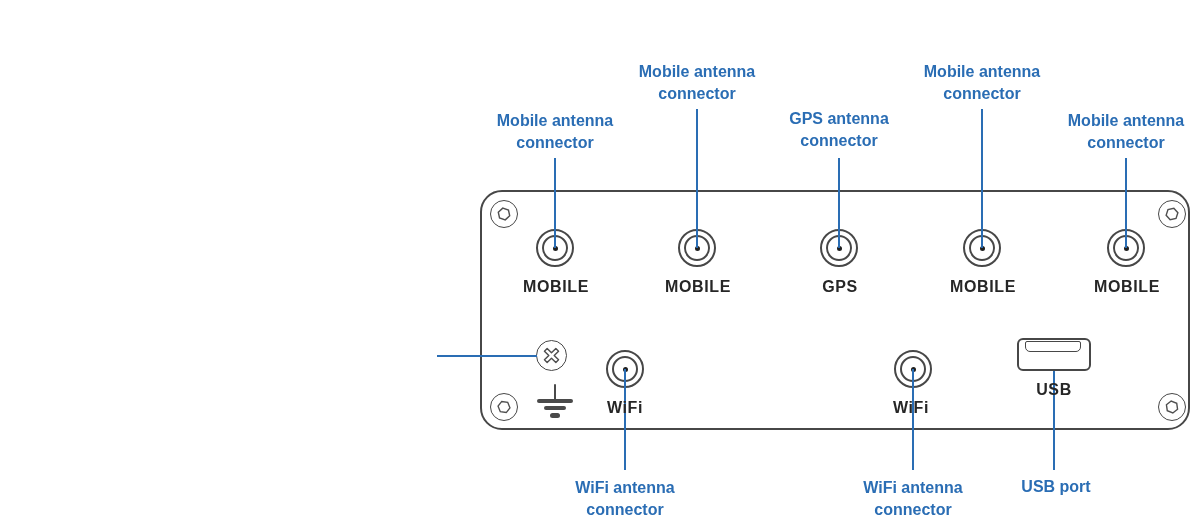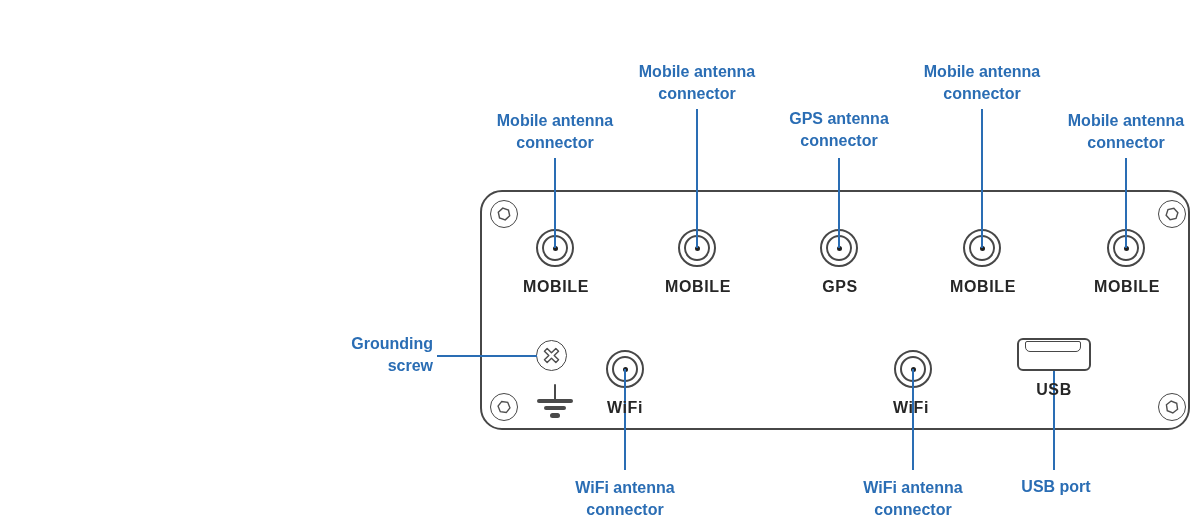"Grounding" div.callout { html: <div> <div>Grounding</div> <div>screw</div> </div> -> none }
